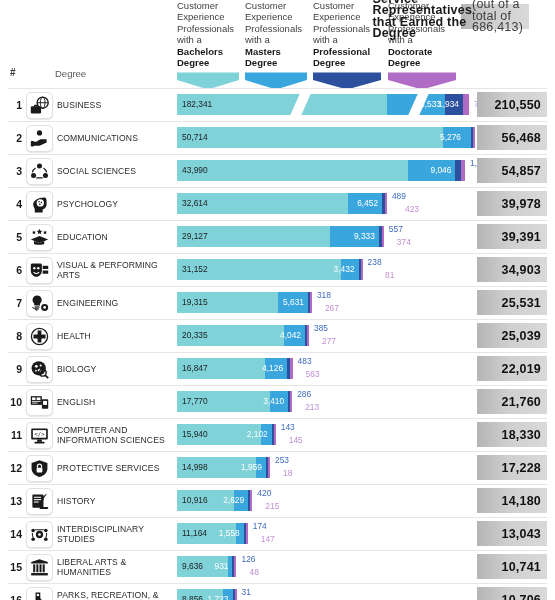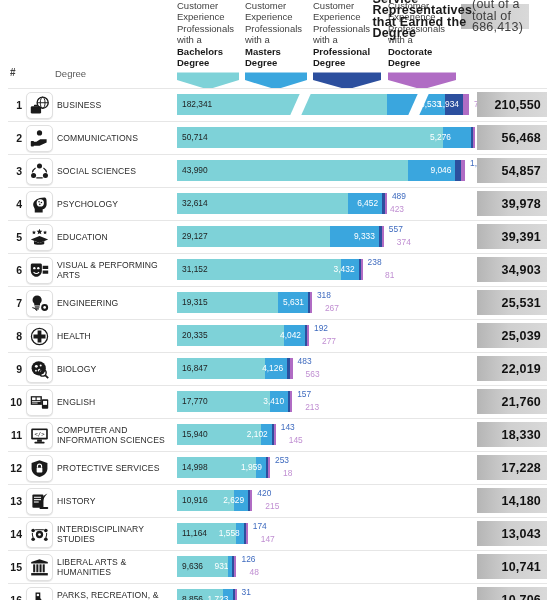"5,276" div.inlbl { left: 274px -> 284px }
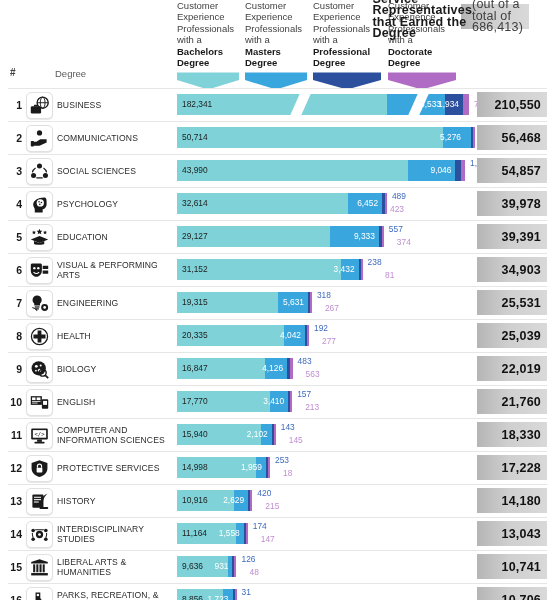"423" div.inlbl { left: 213px -> 228px }
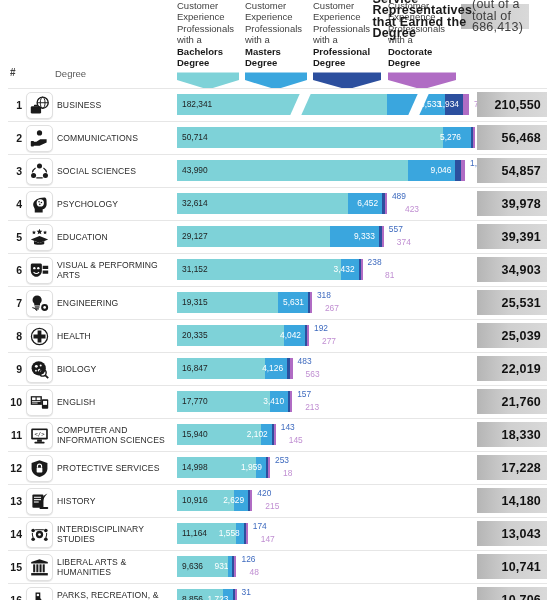"192" div.inlbl { text: 192 -> 385 }
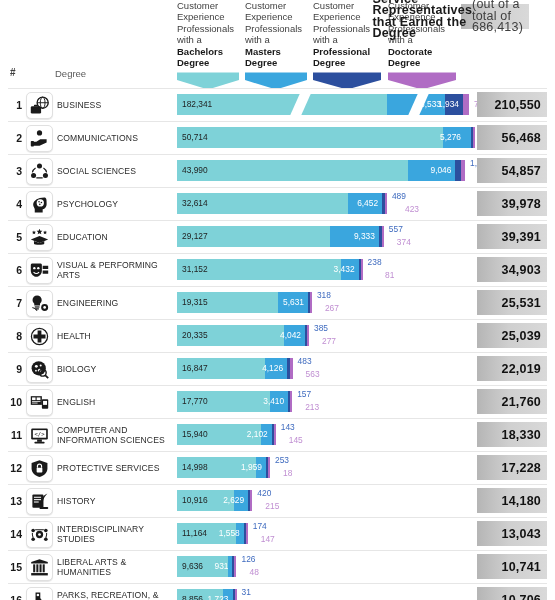"157" div.inlbl { text: 157 -> 286 }
